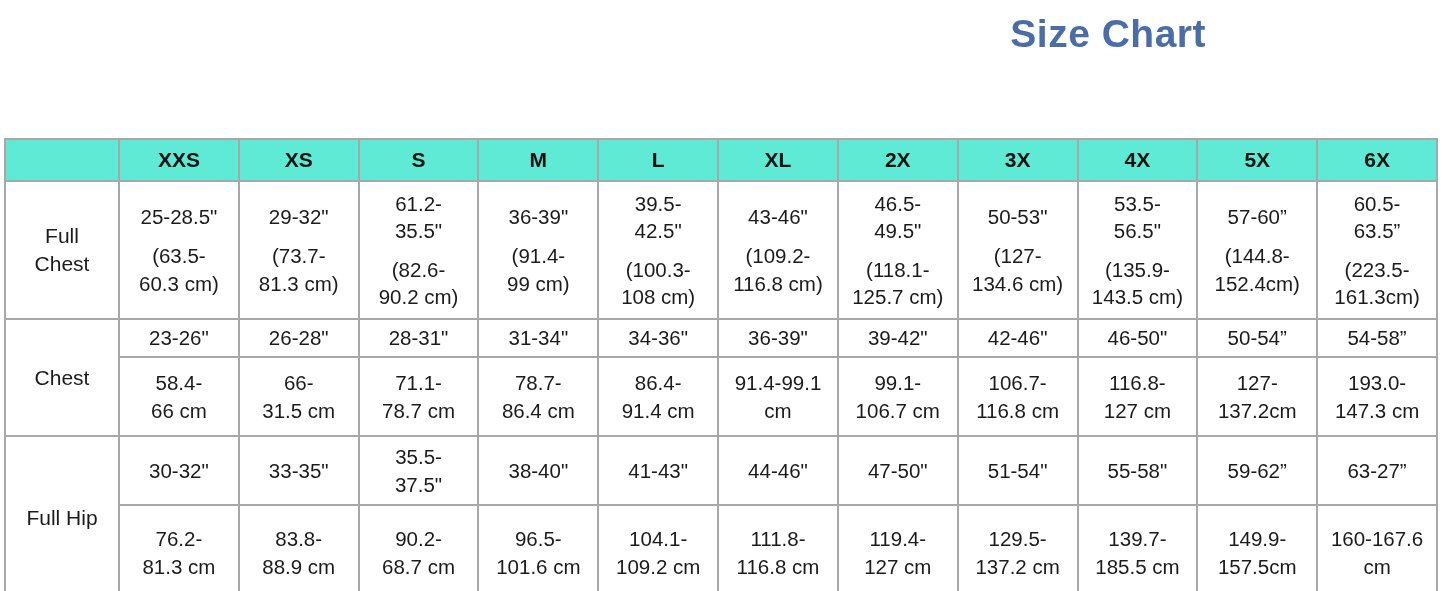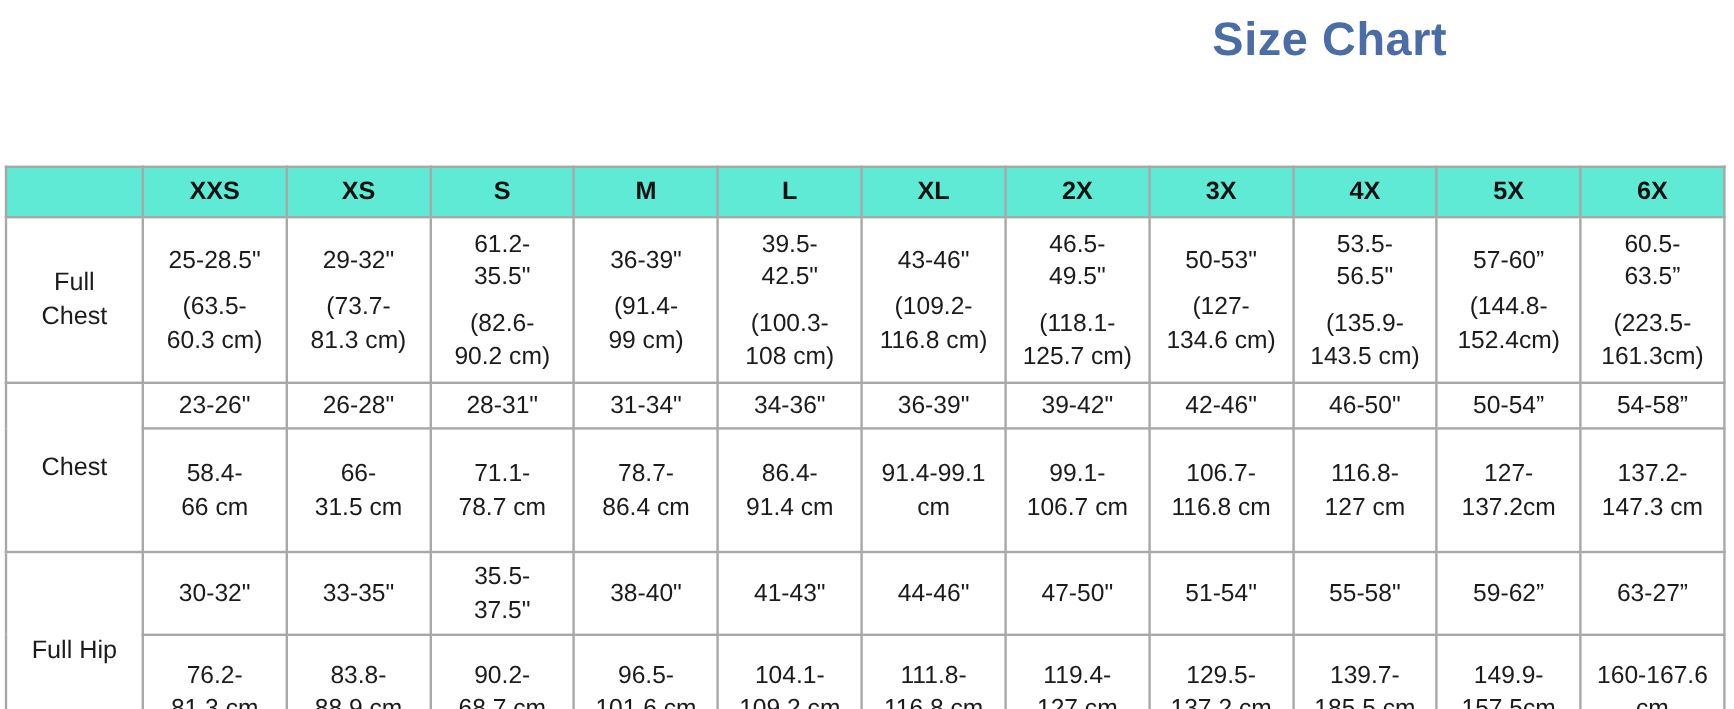"58.4-" .r-waist-cm { height: 103px -> 79px }
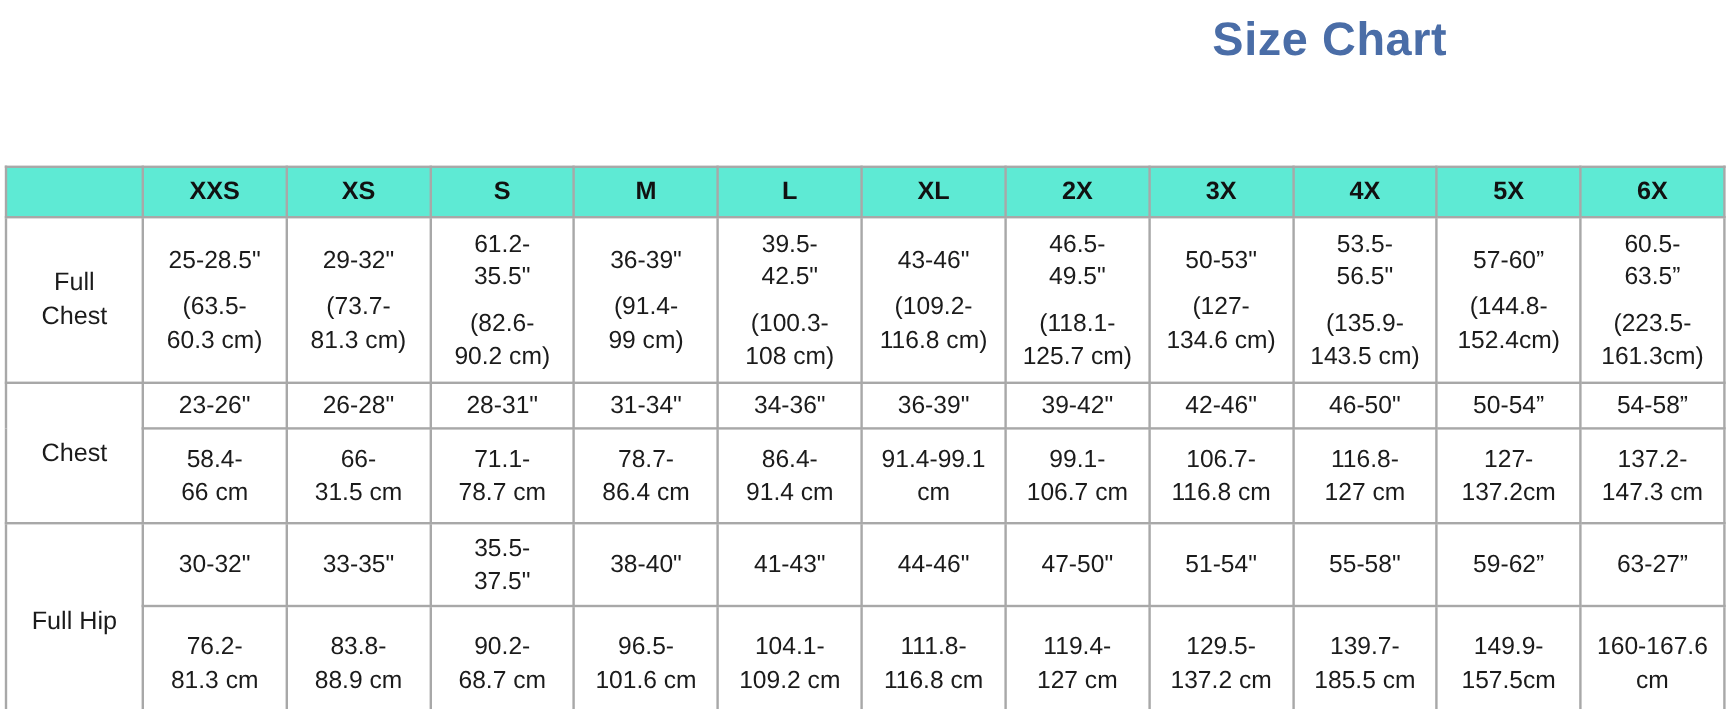"137.2-" td { text: 137.2- -> 193.0- }
